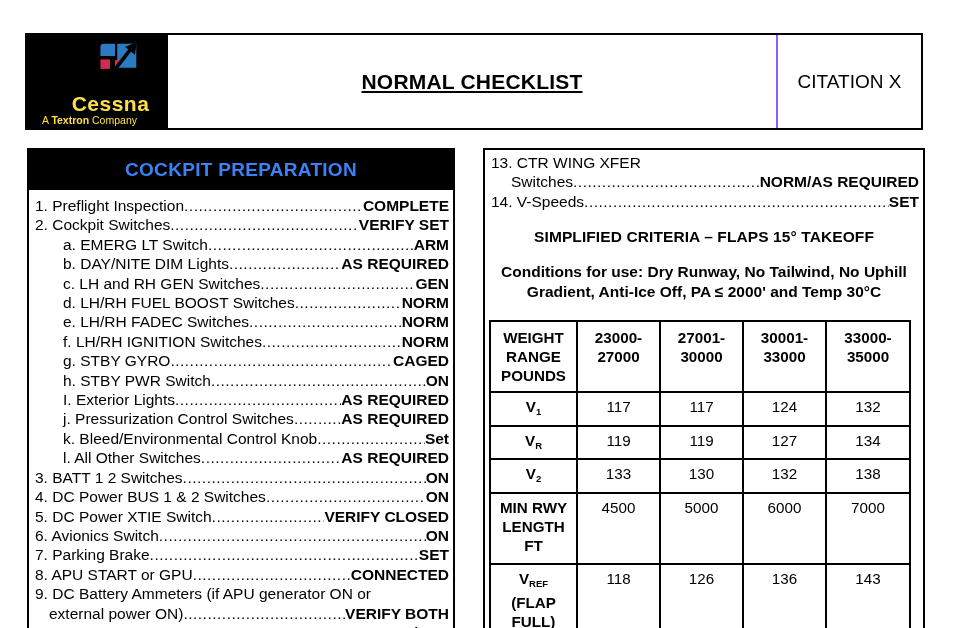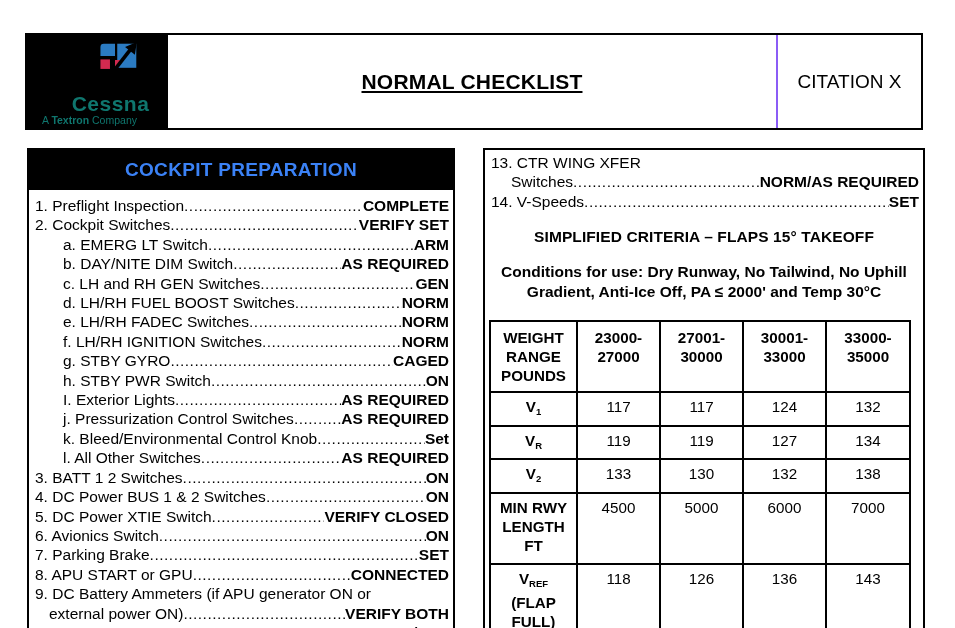"Cessna" .logo-box { color: #0f766e -> #fde047 }
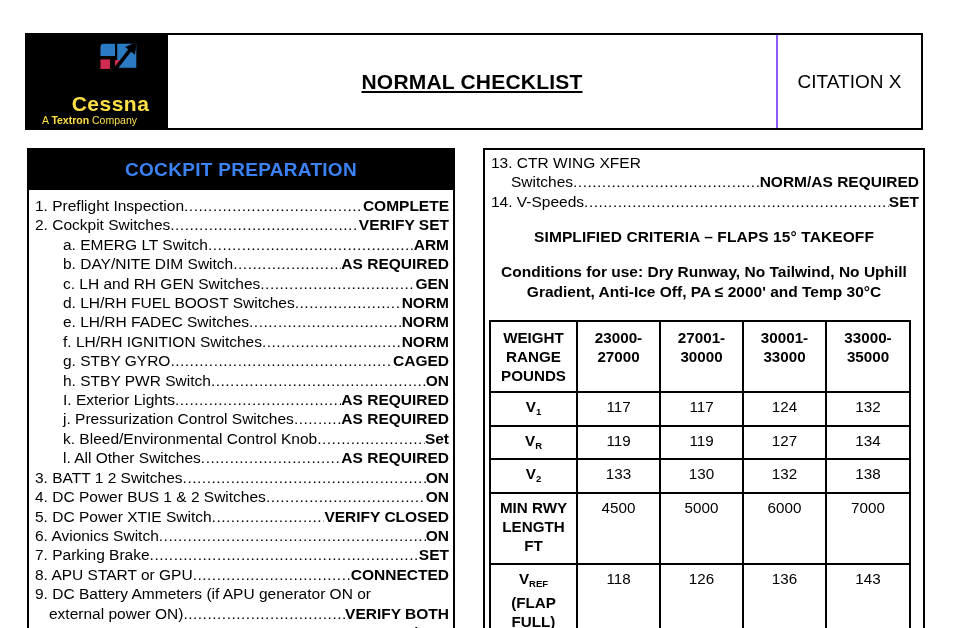"b. DAY/NITE DIM Switch" span.ck-label { text: Switch -> Lights }
